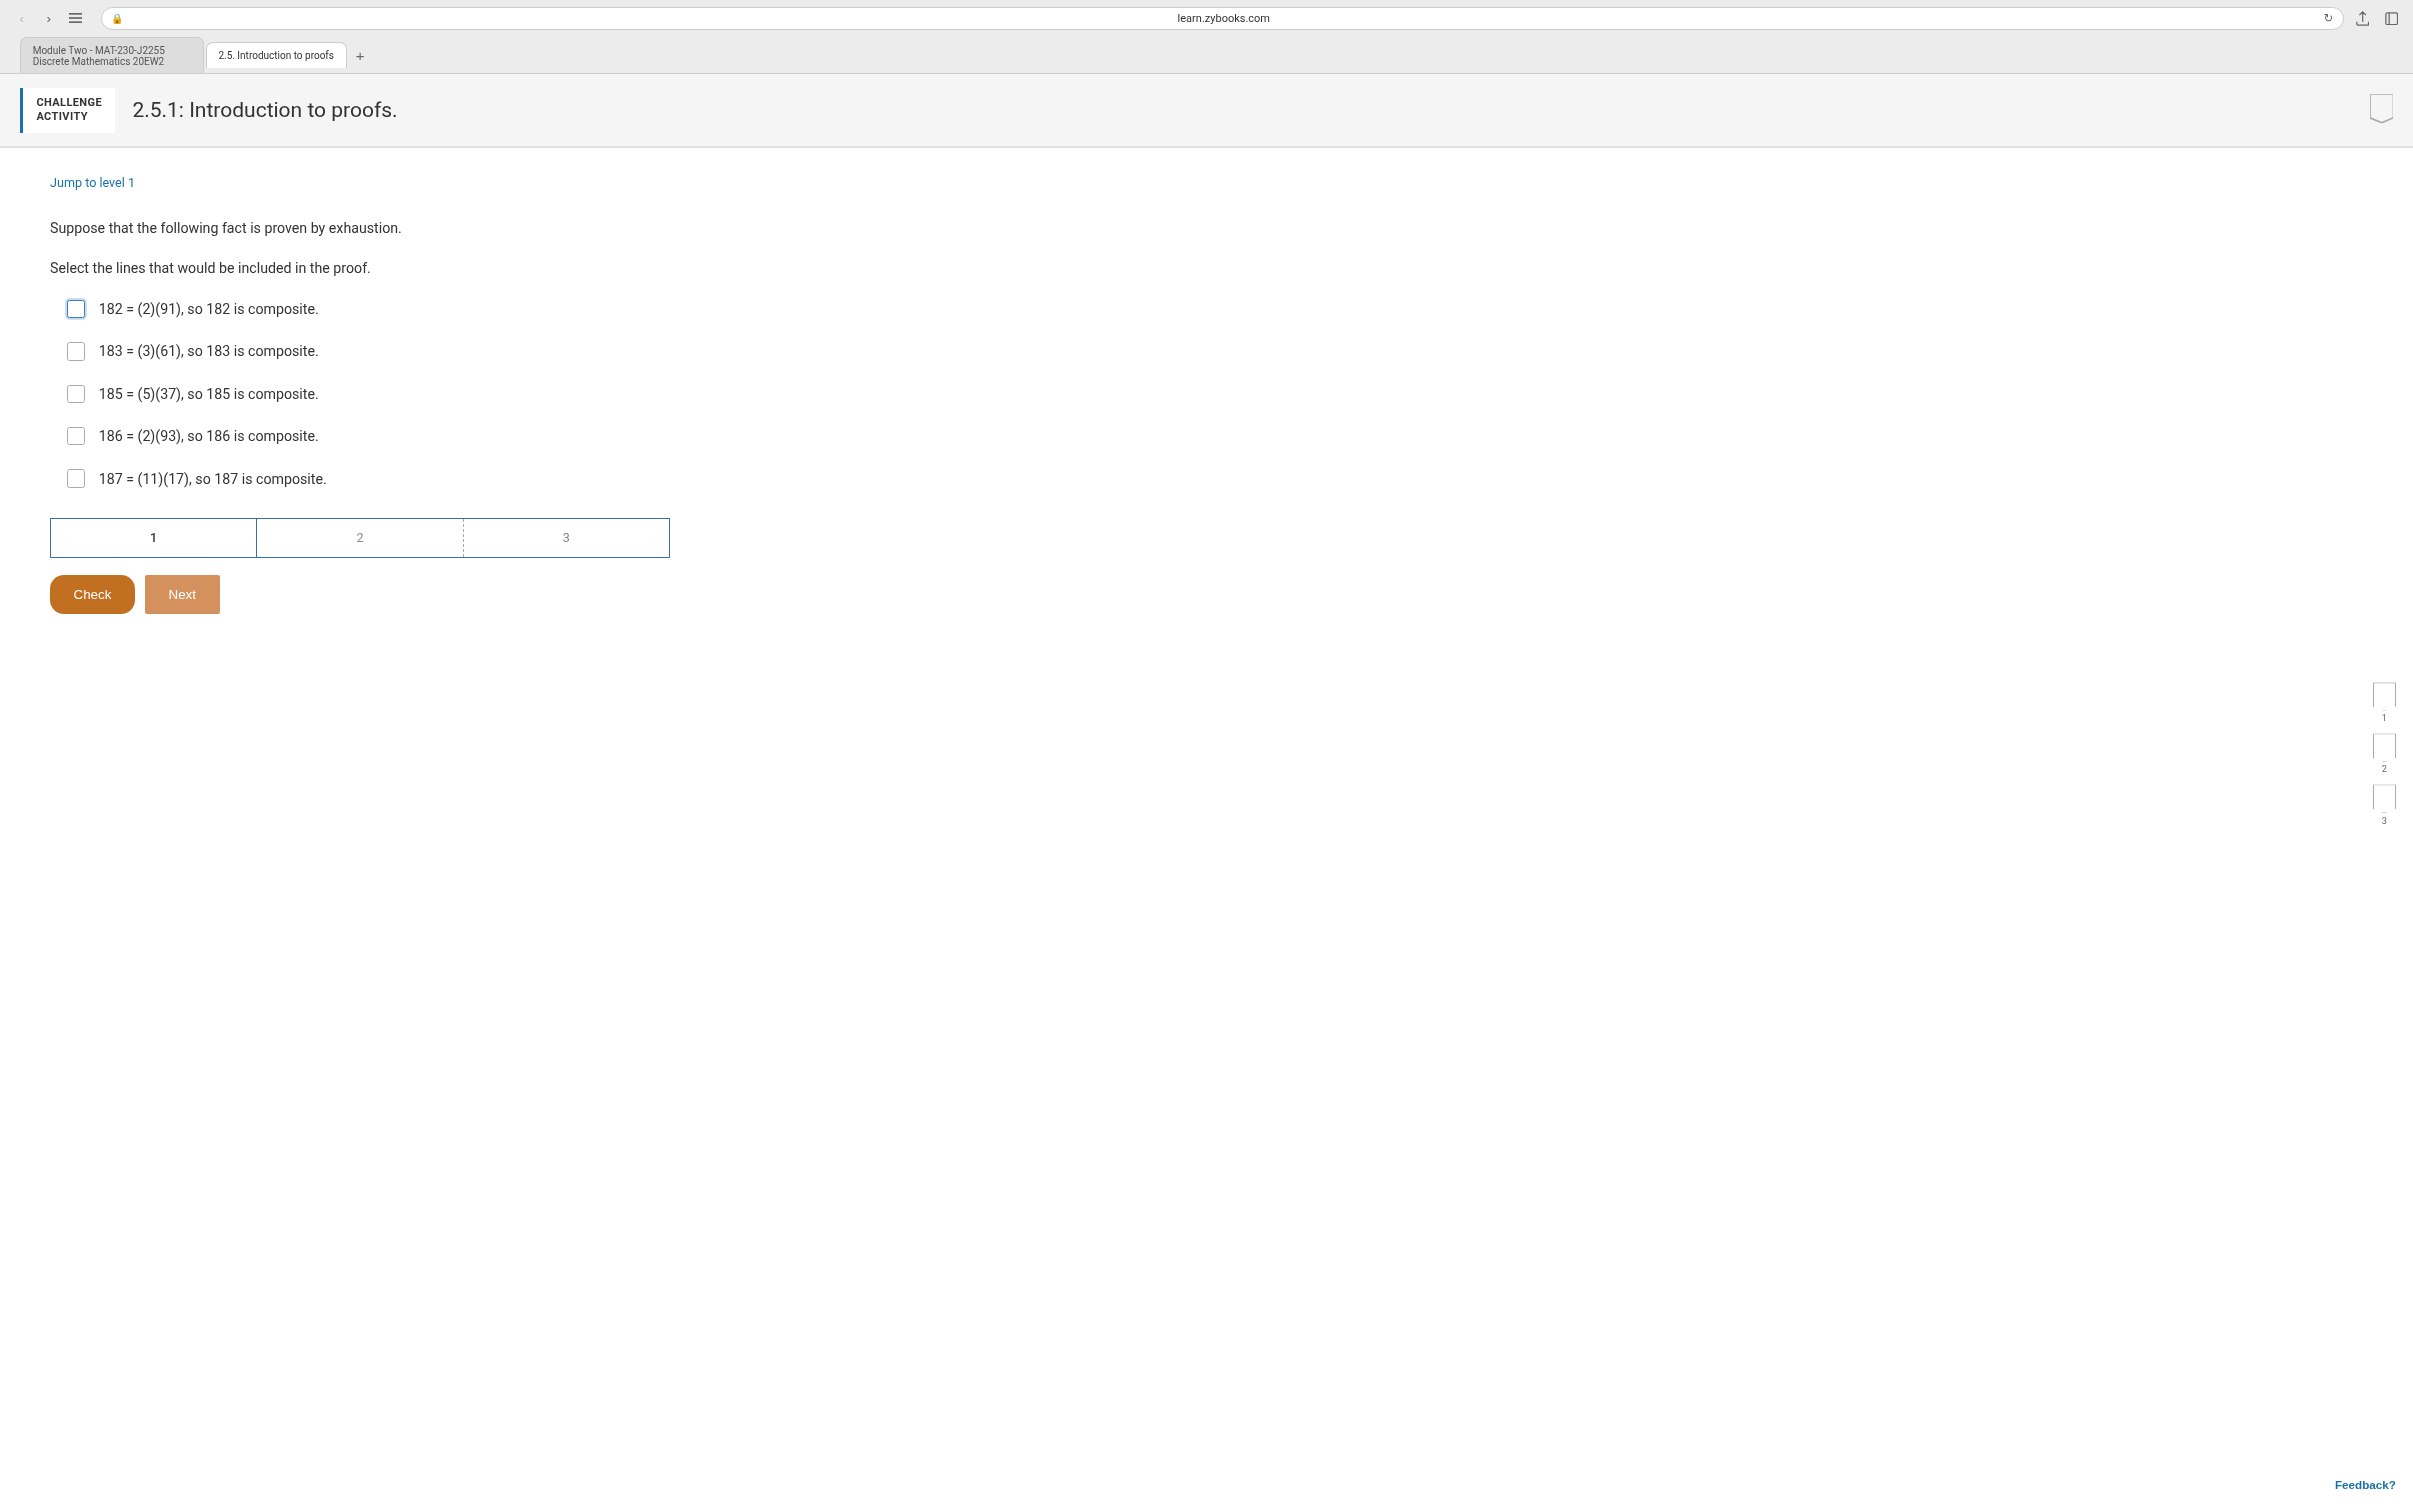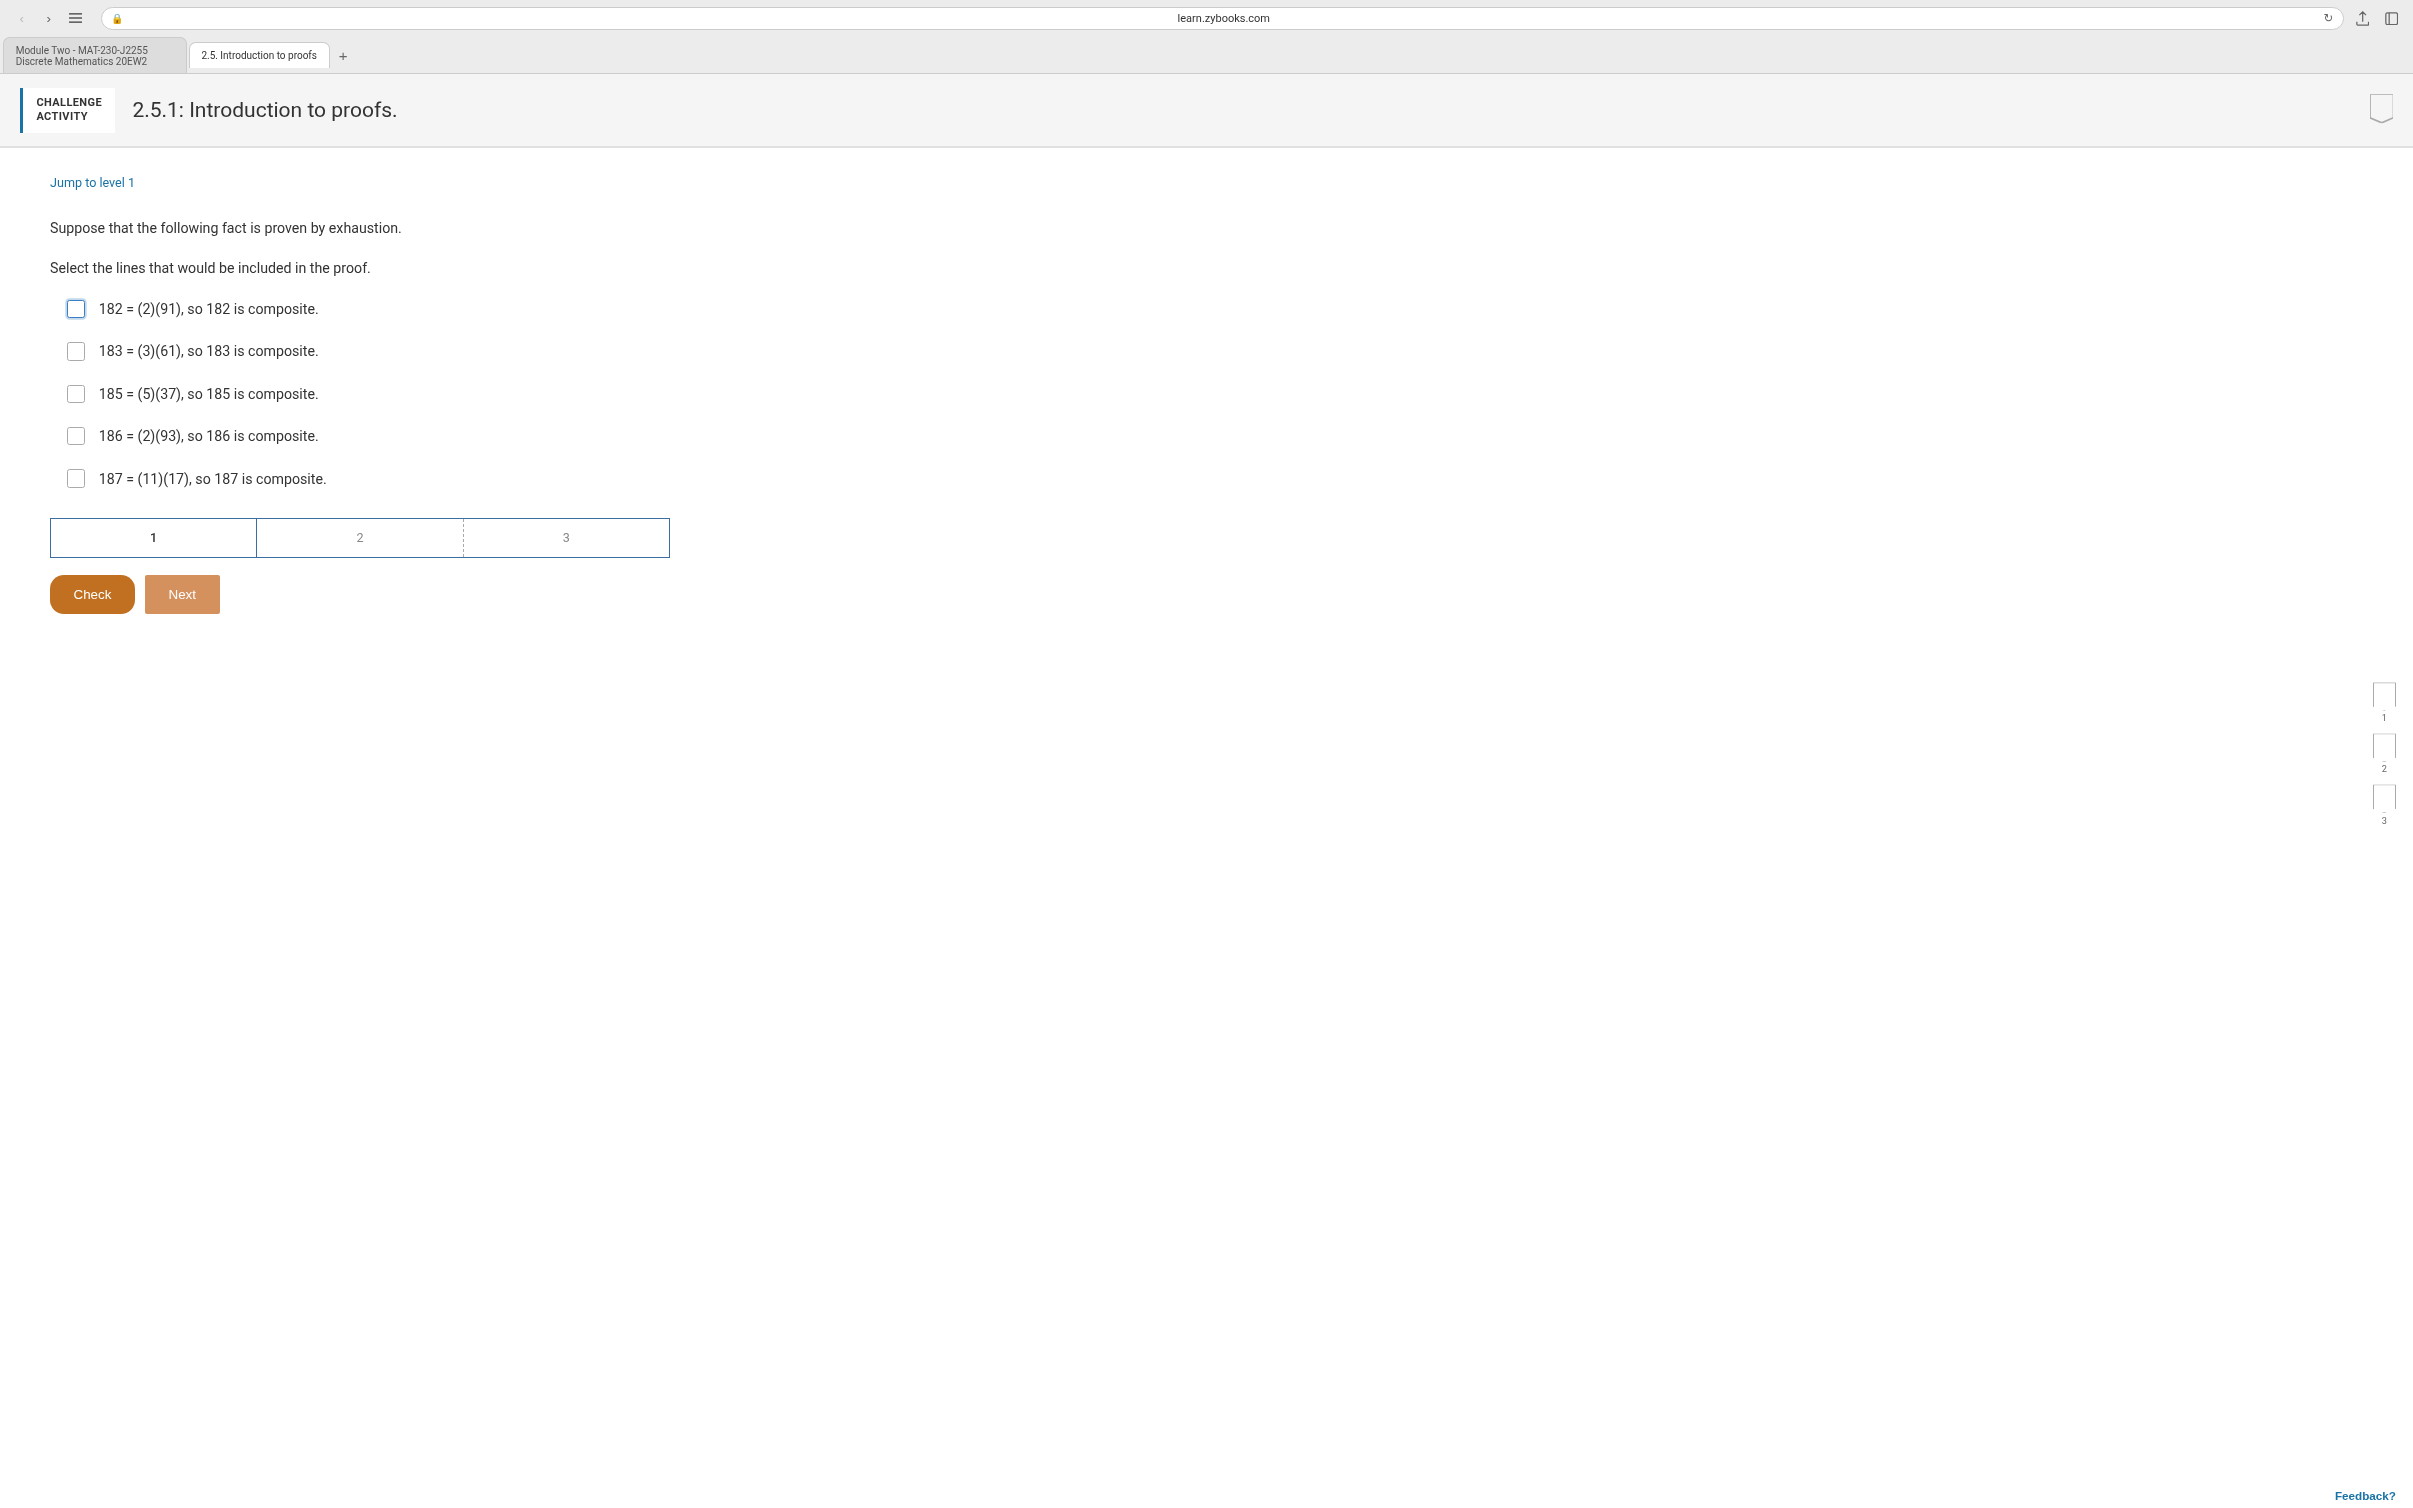"Module Two - MAT-230-J2255 Discrete" .browser-tabs { padding: 0 3px -> 0 20px }
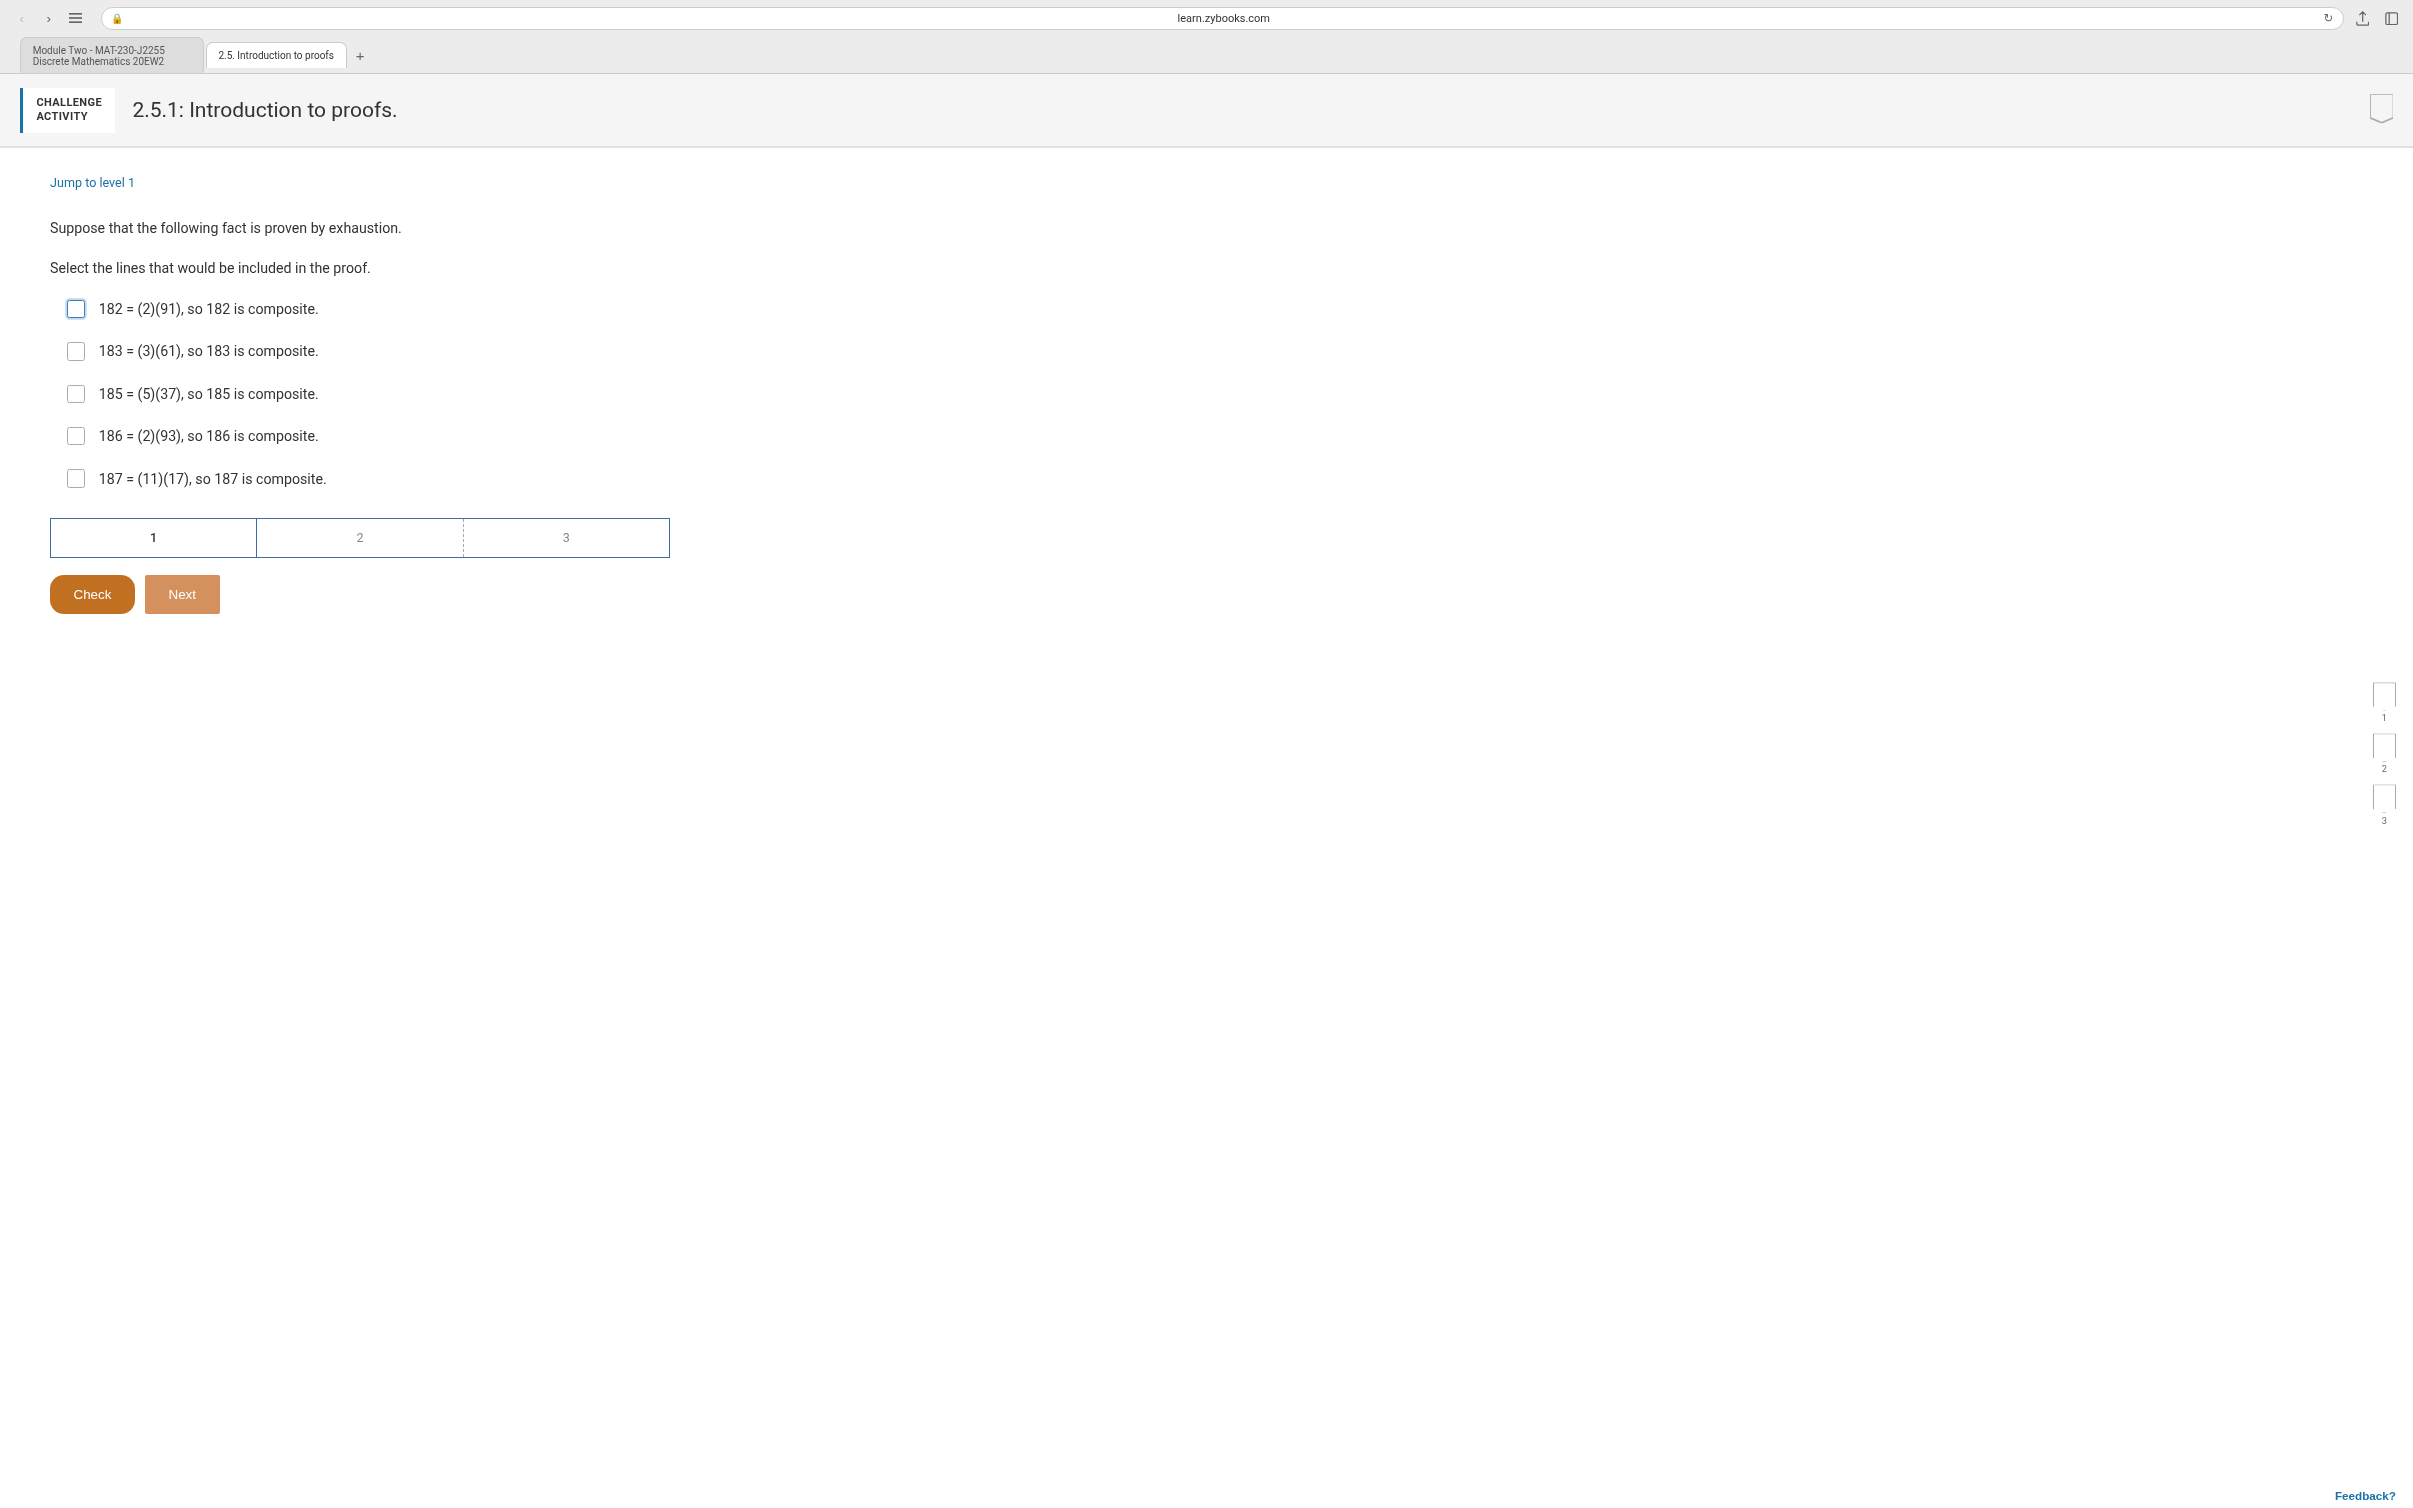"Feedback?" .feedback-btn { bottom: 6px -> 17px }
